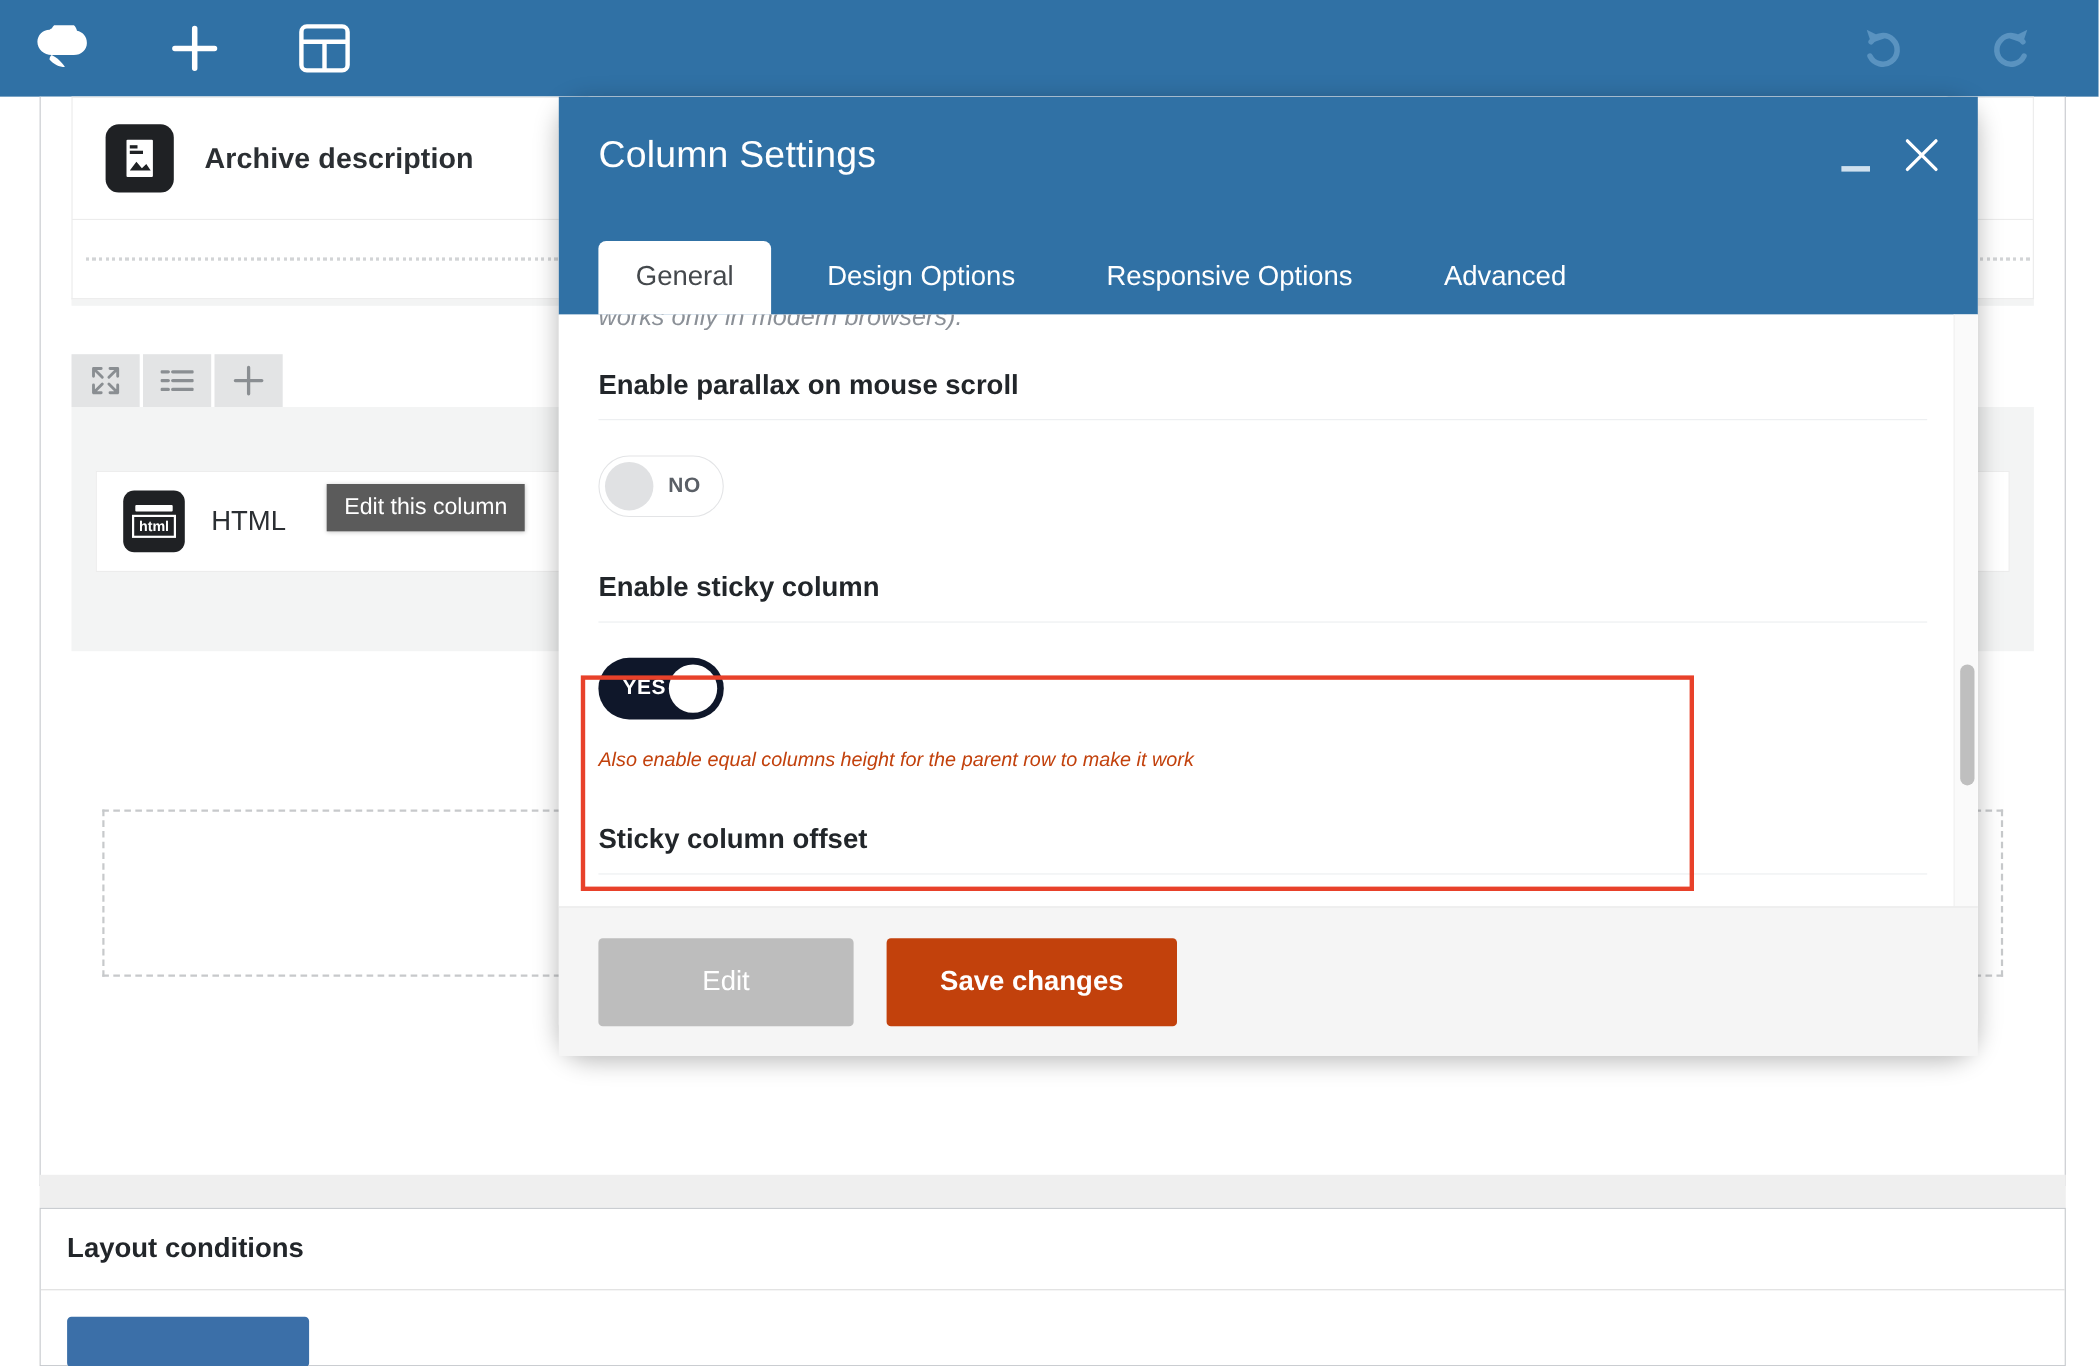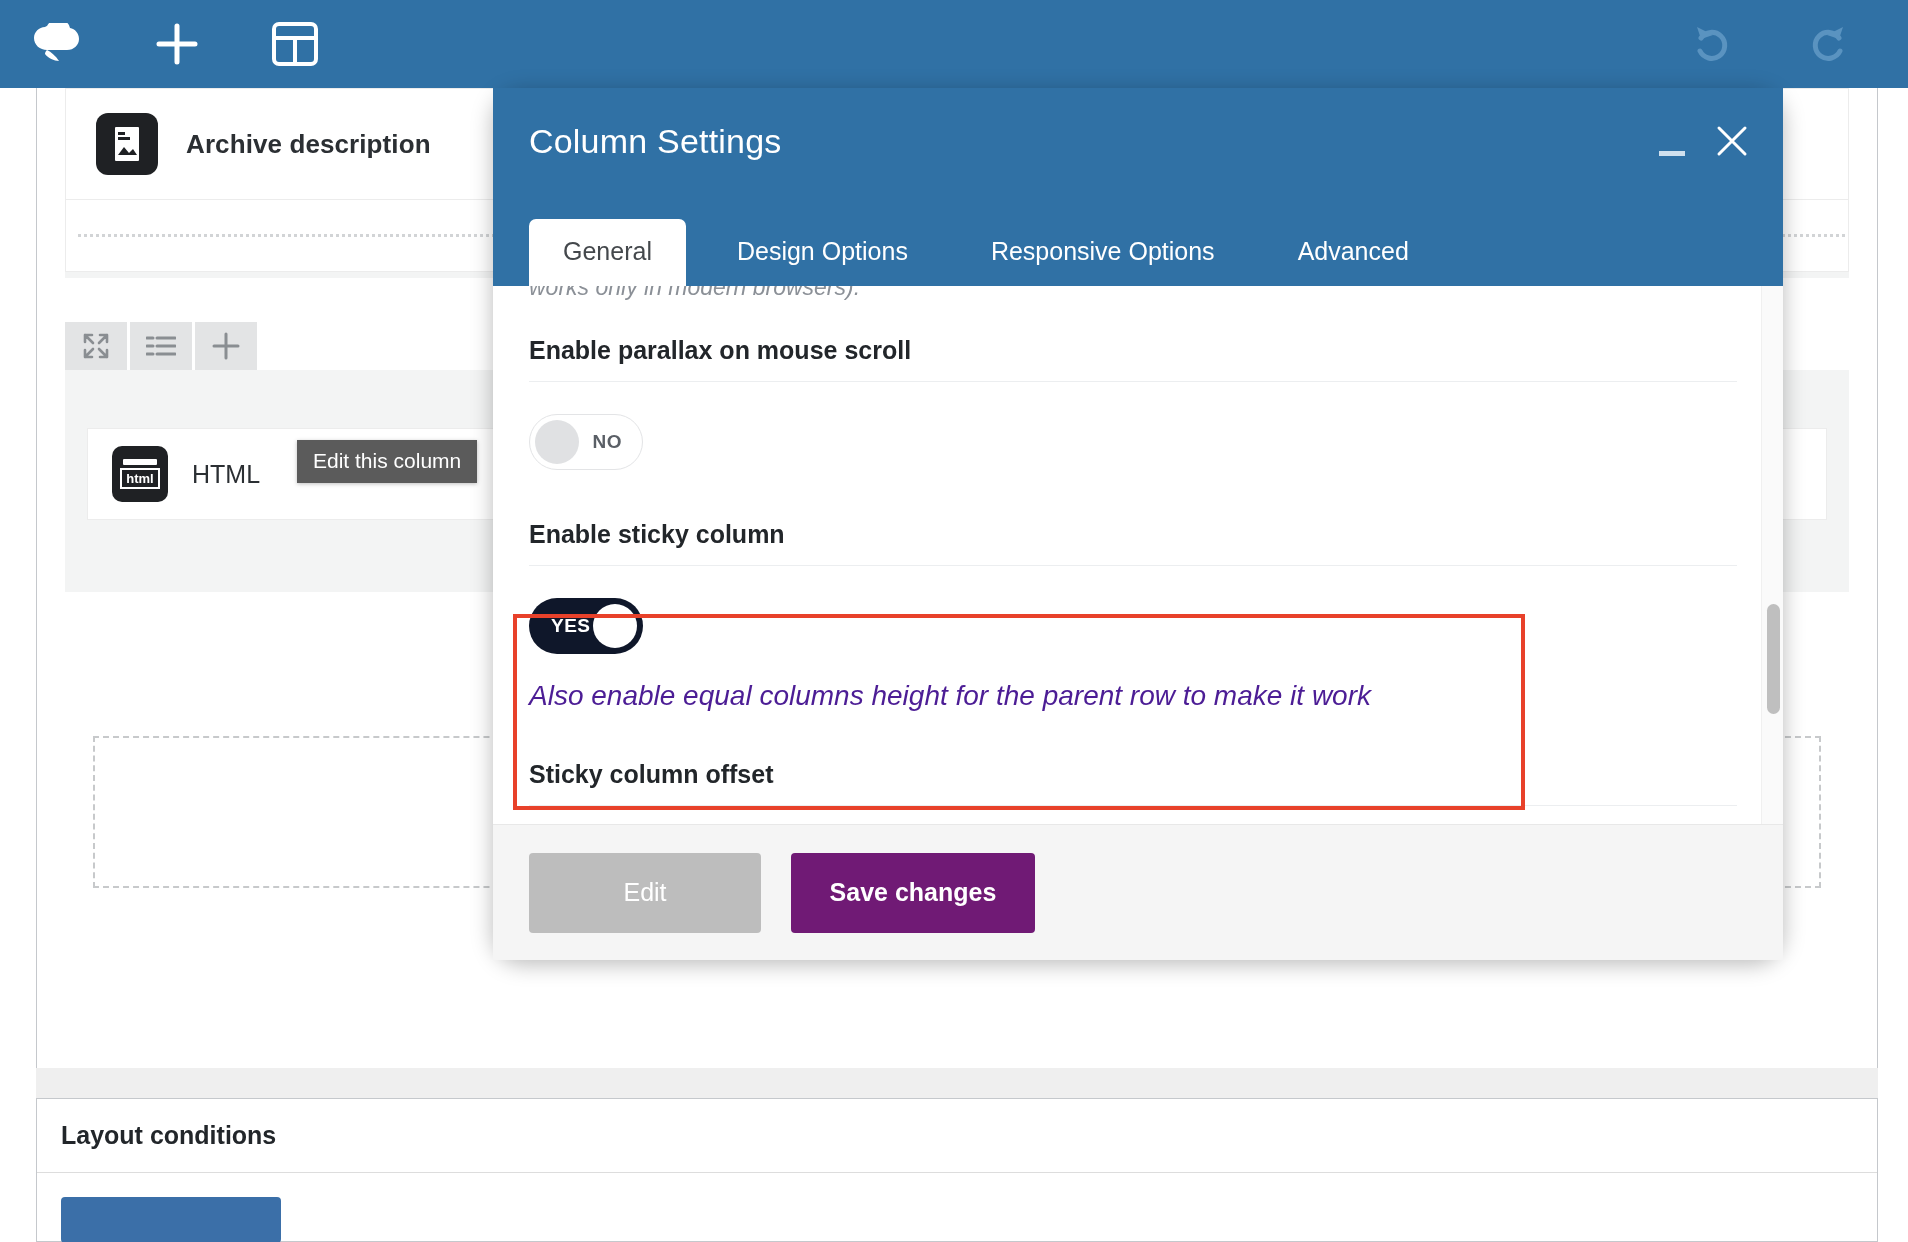"Column Settings" .modal { left: 493px -> 508px }
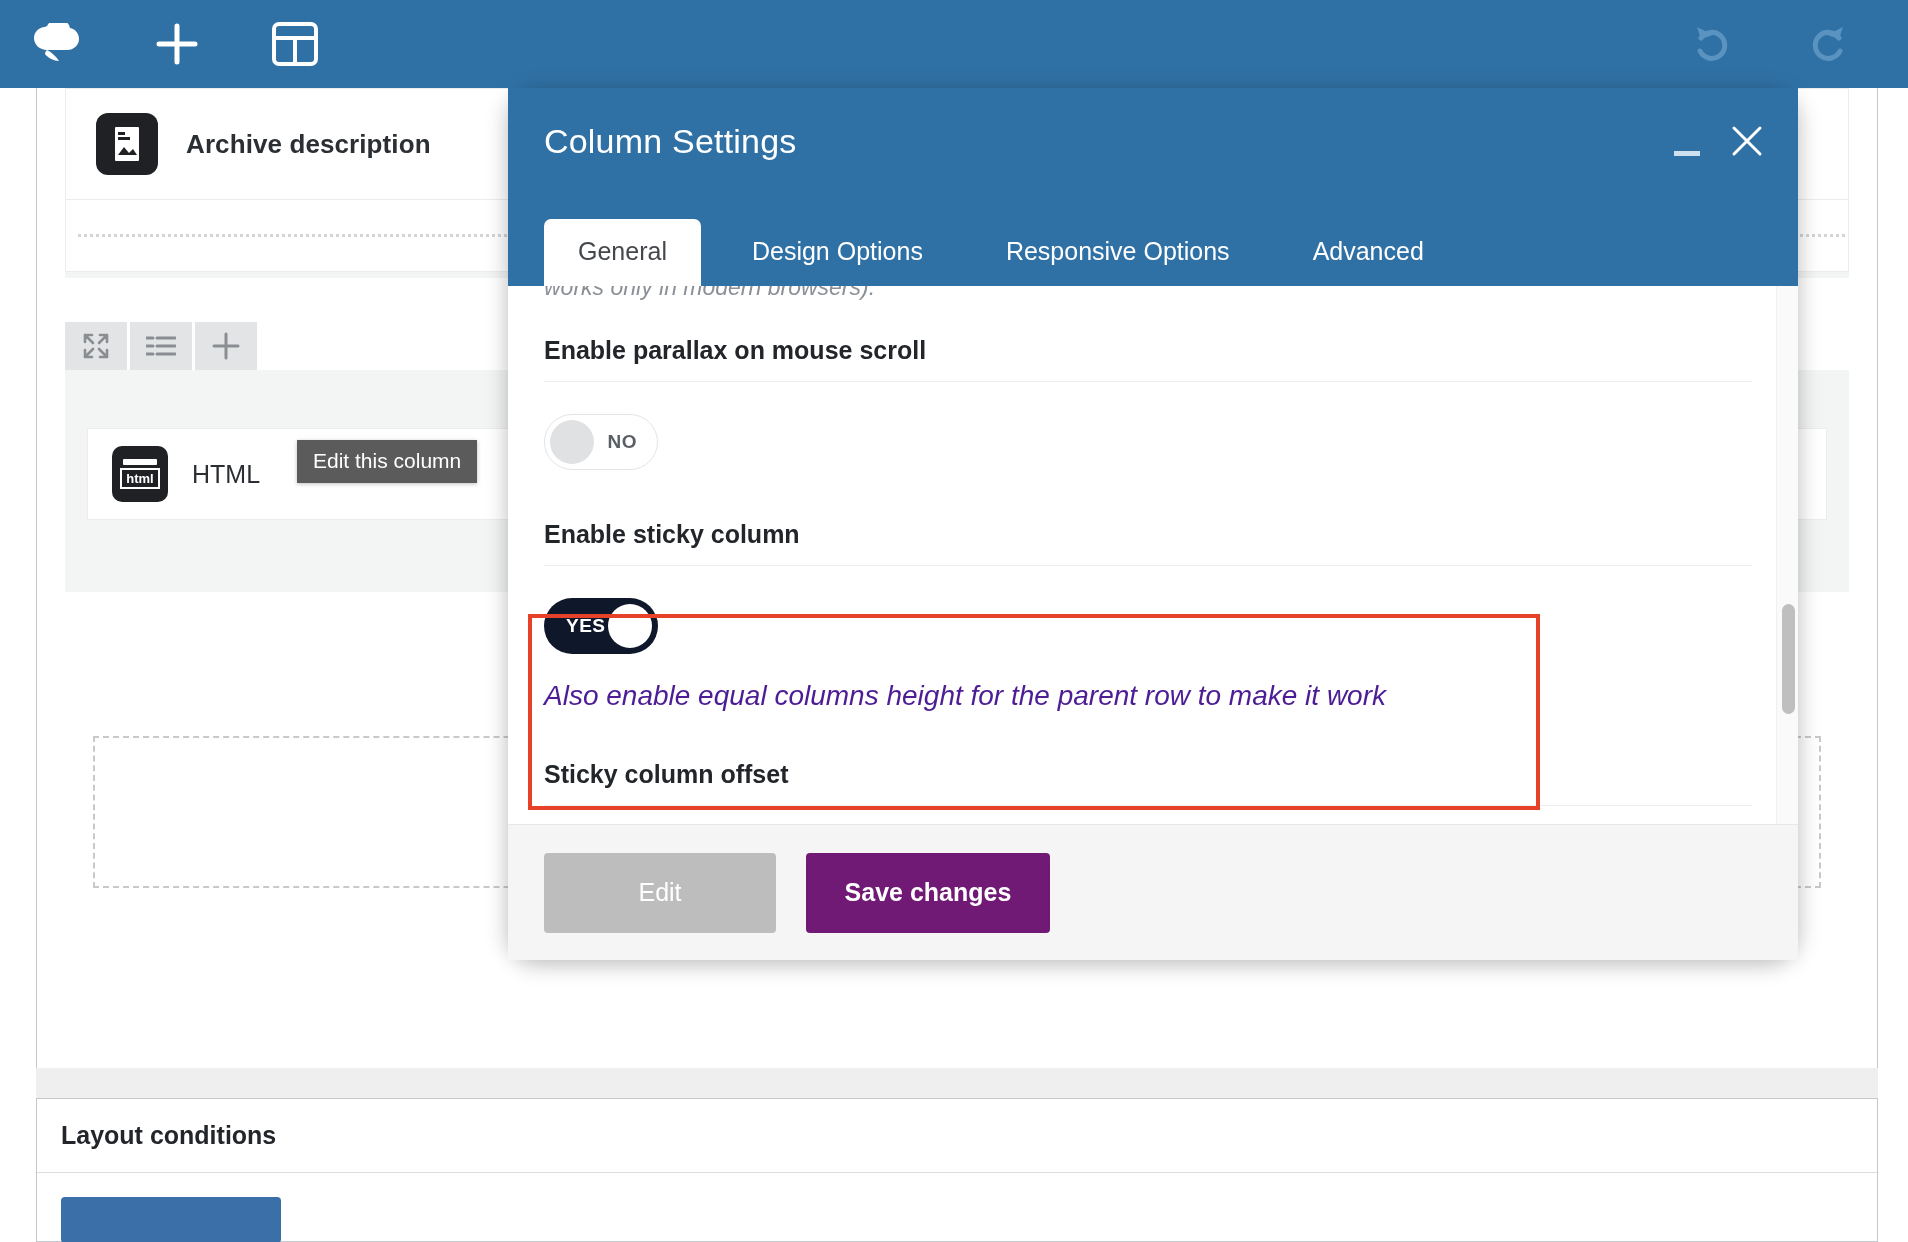"Also enable equal columns height" .hint { color: #4c1d95 -> #c2410c; font-size: 28px -> 18px }
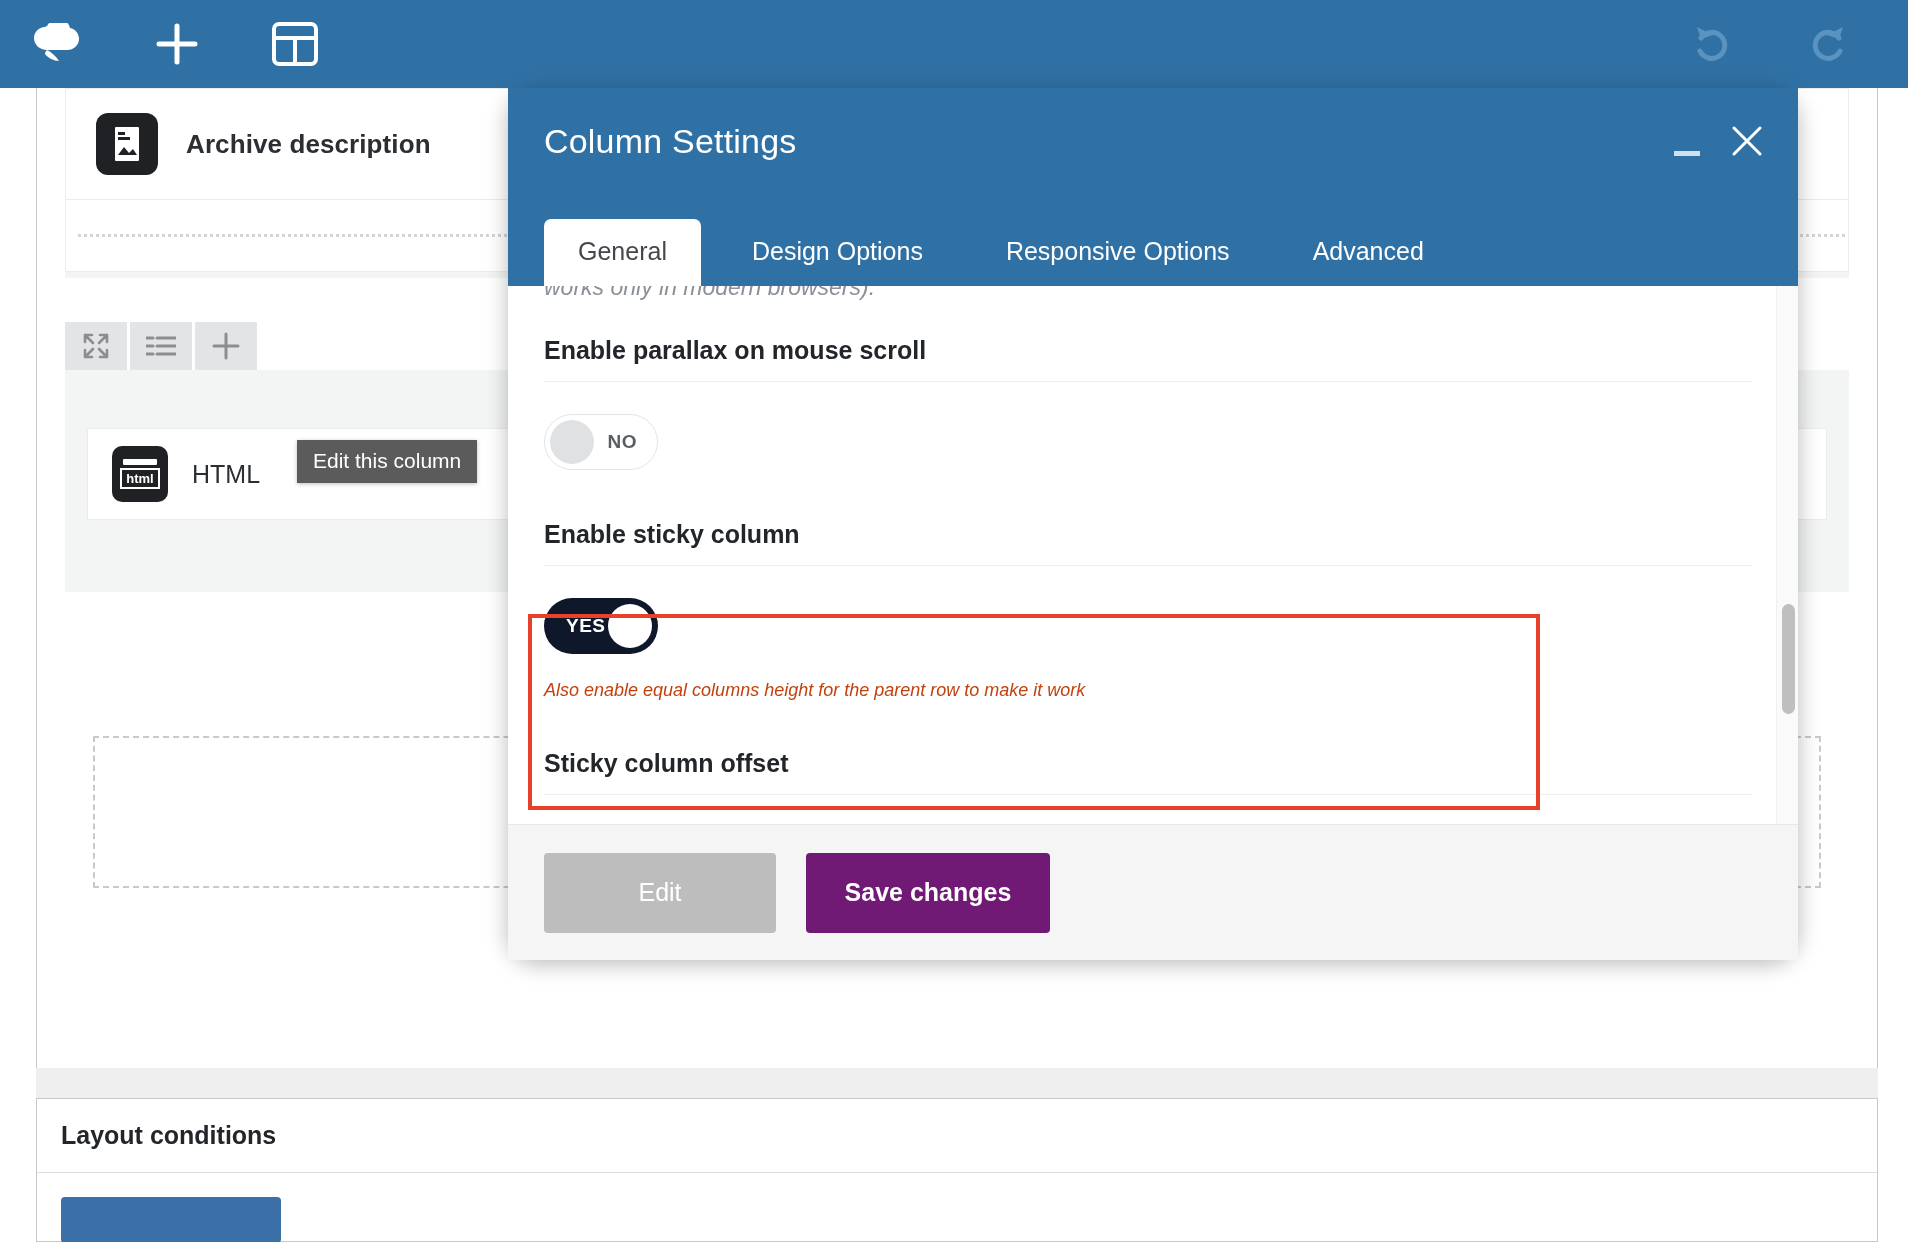"Save changes" .btn-save { background: #701a75 -> #c2410c; width: 244px -> 264px }
